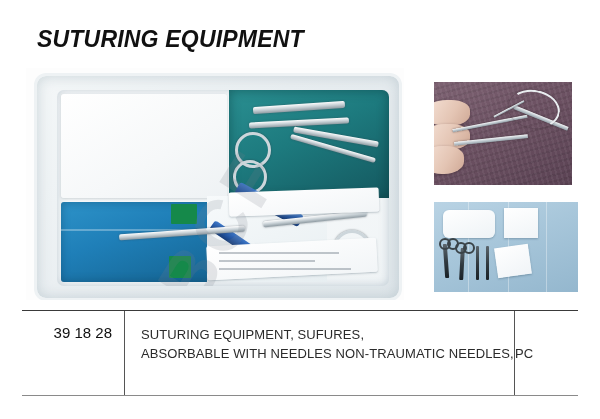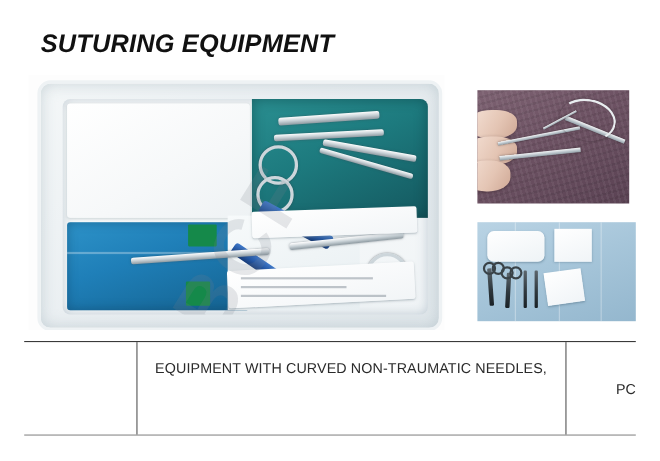"39 18 28" div.code-line { html: none -> <div>39 18 28</div> }
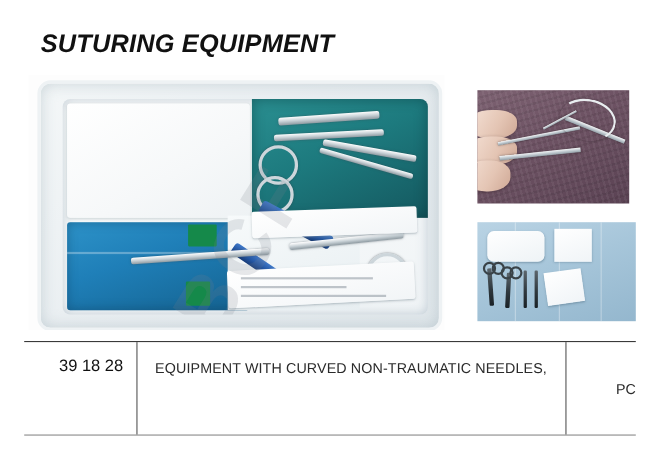"SUTURING EQUIPMENT, SUFURES," div.desc-line { html: none -> <div>SUTURING EQUIPMENT, SUFURES,</div> }
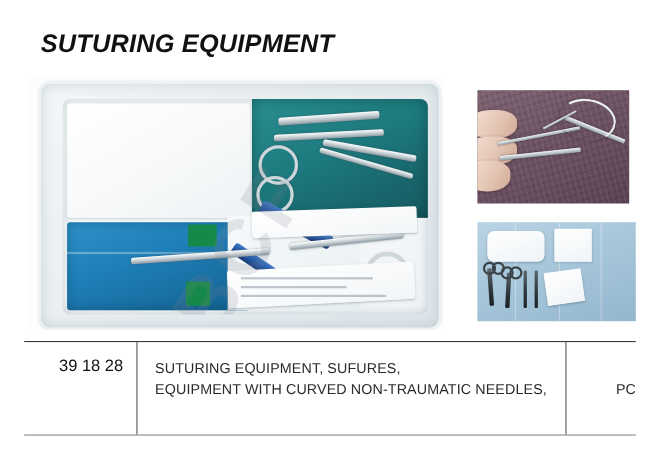"EQUIPMENT WITH CURVED NON-TRAUMATIC" div.desc-line { text: EQUIPMENT WITH CURVED -> ABSORBABLE WITH NEEDLES }
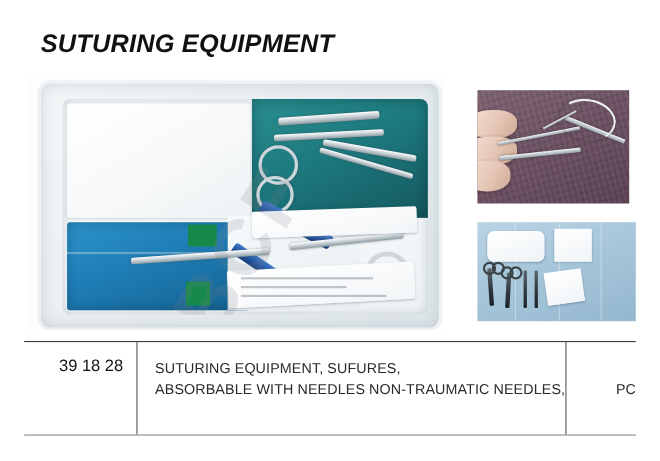"PC" .col-unit { justify-content: flex-end -> flex-start }
